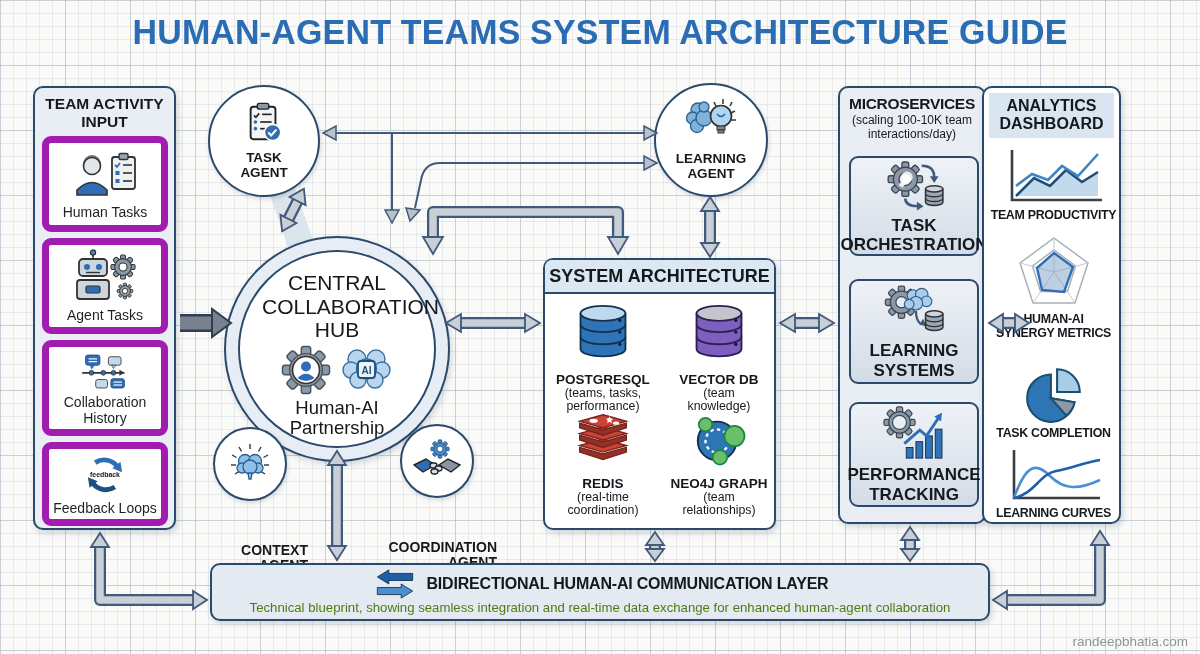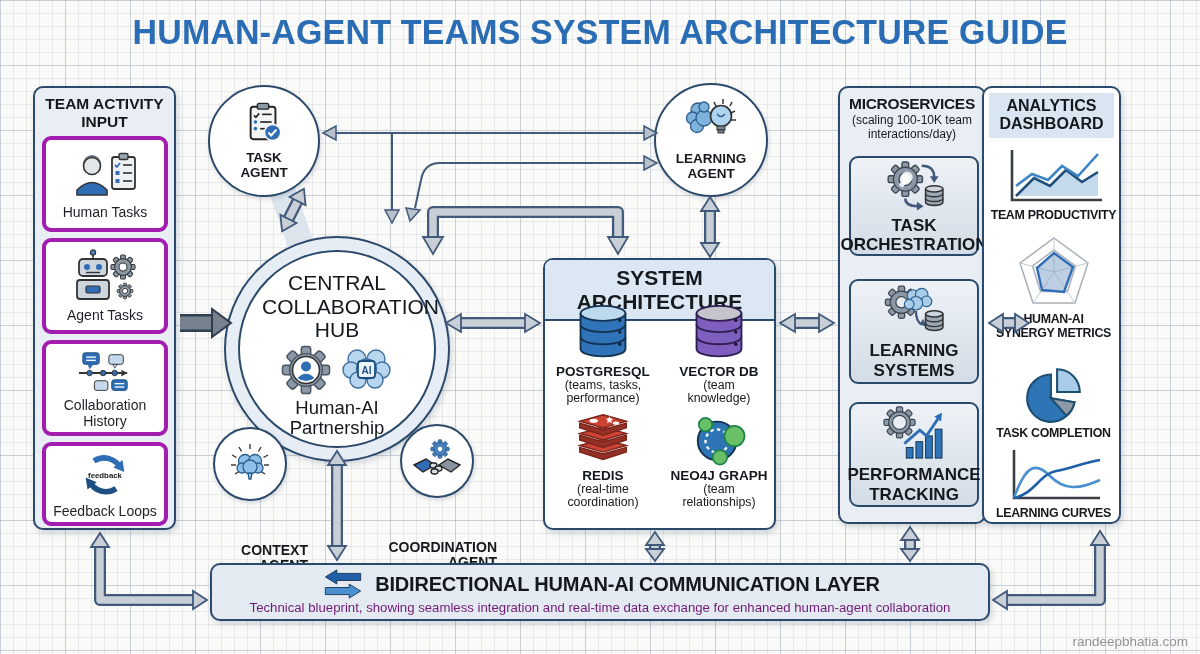"Human Tasks" .lcard { border: 4px solid #a21caf -> 7px solid #a21caf }
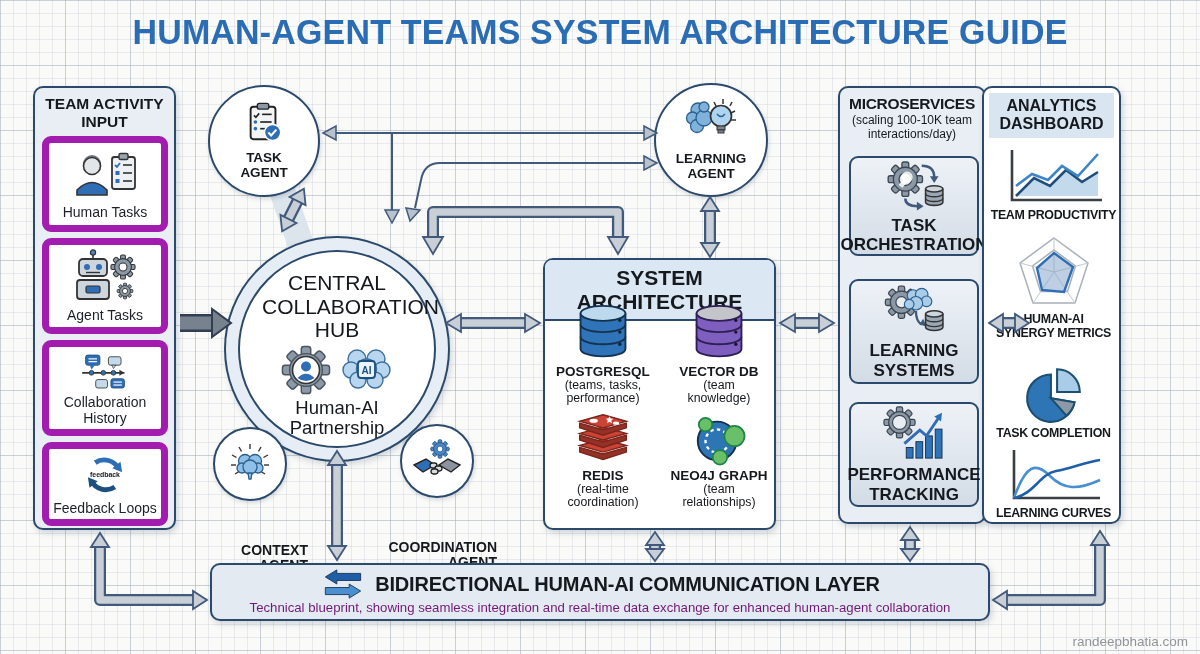"SYSTEM ARCHITECTURE" .sa-head { font-size: 21px -> 18px }
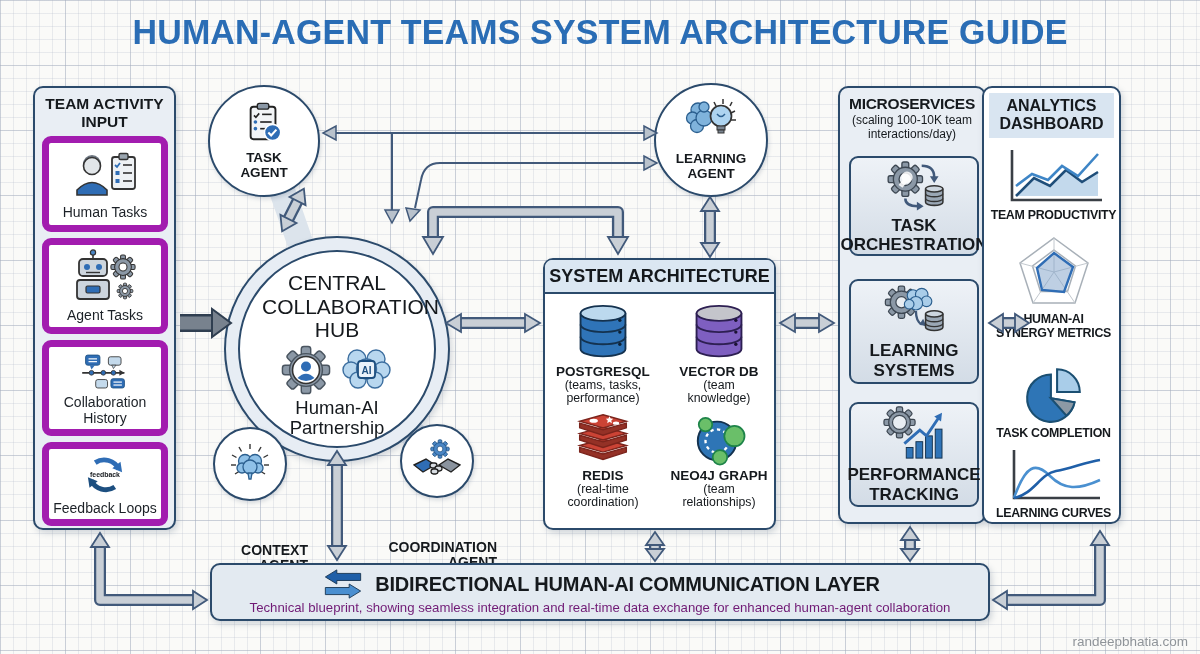"POSTGRESQL" .sa-name { margin-top: 2px -> 10px }
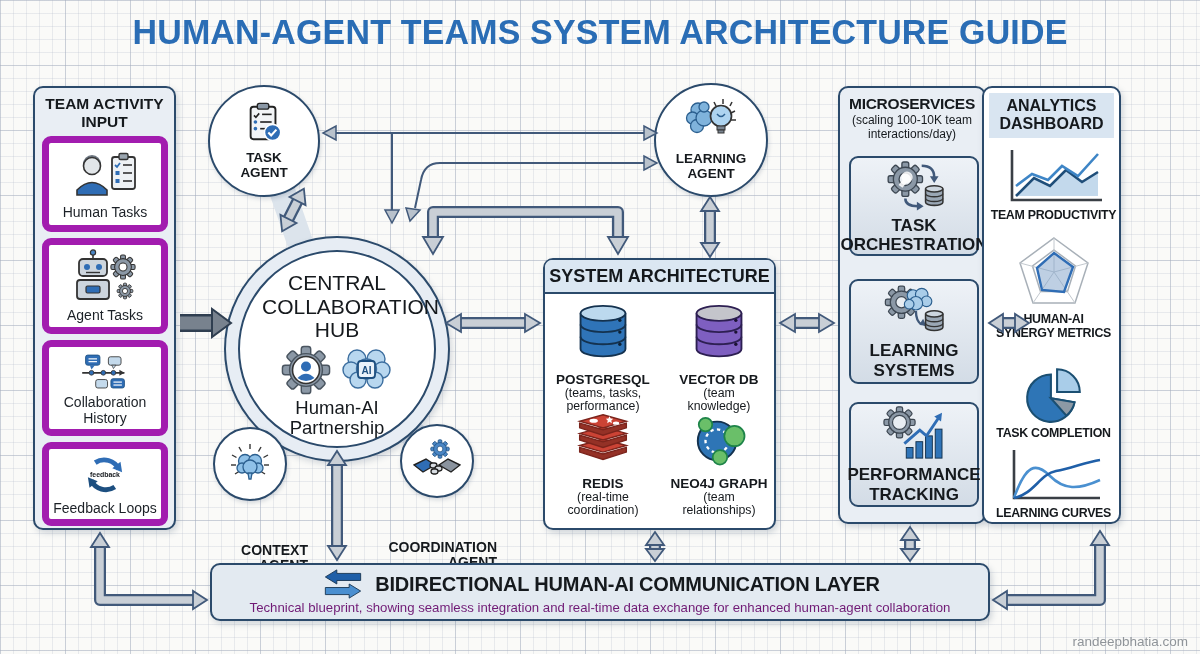"BIDIRECTIONAL HUMAN-AI COMMUNICATION" .comm-title { font-size: 20px -> 16px }
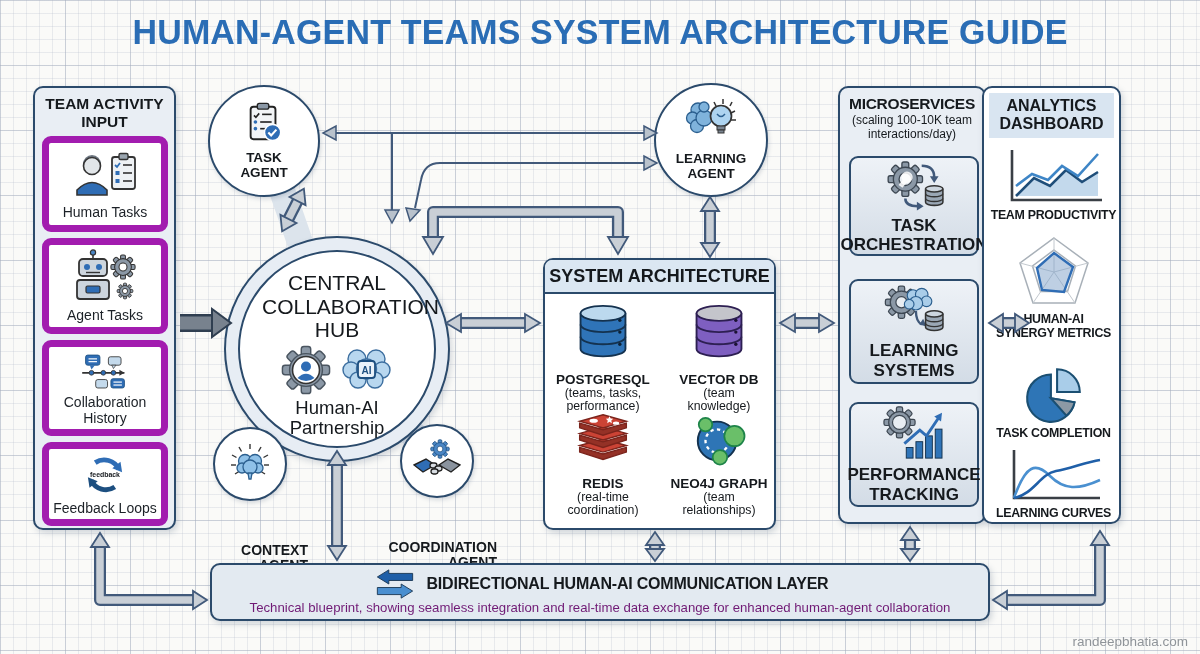"Technical blueprint, showing seamless" .comm-sub { color: #701a75 -> #4d7c0f }
